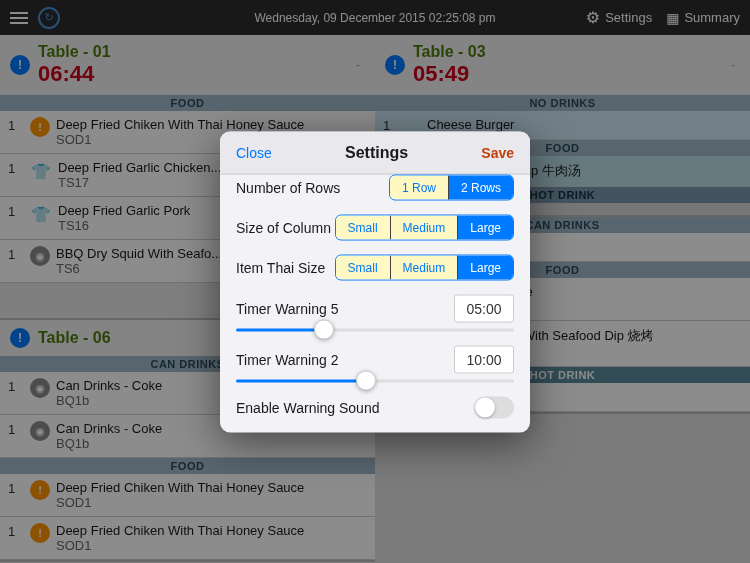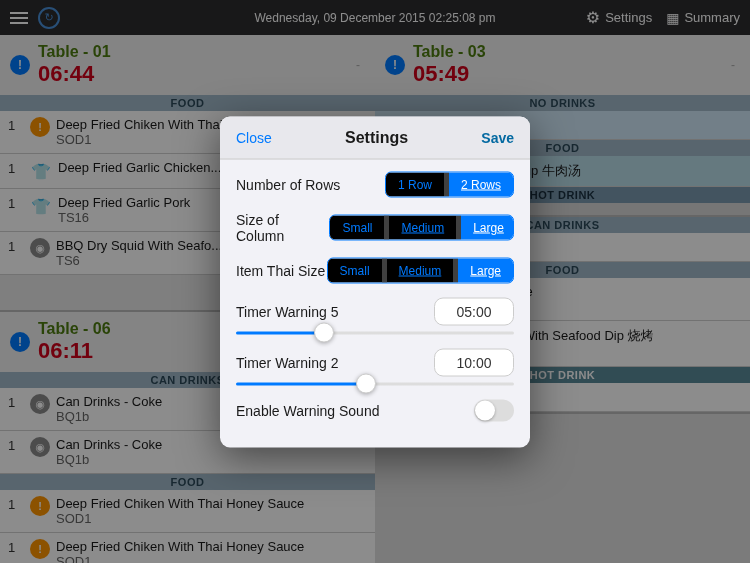"Save" .modal-header-btn.save { color: #0369a1 -> #c2410c }
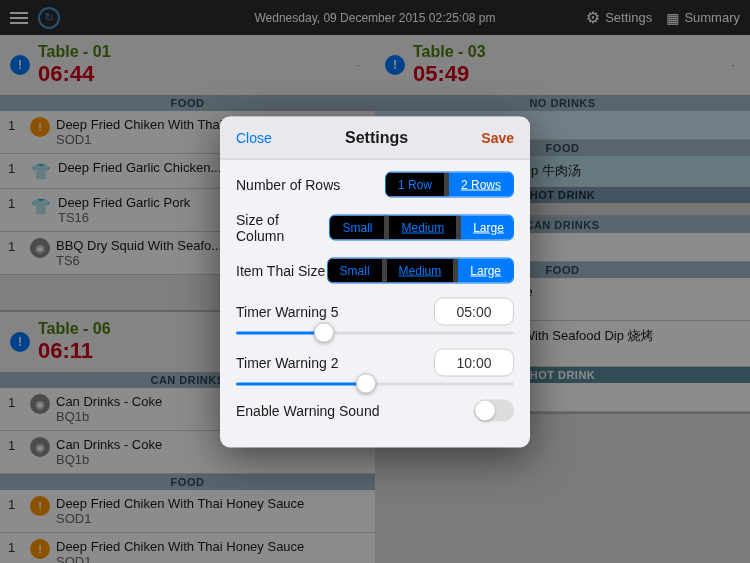"TS17" span.item-code { html: none -> <span>TS17</span> }
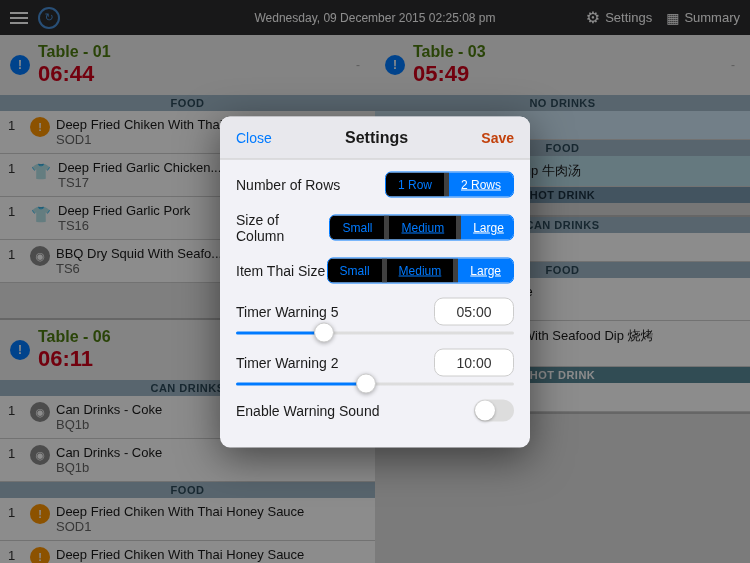"Number of Rows" .modal-body { padding: 12px 16px -> 0 16px }
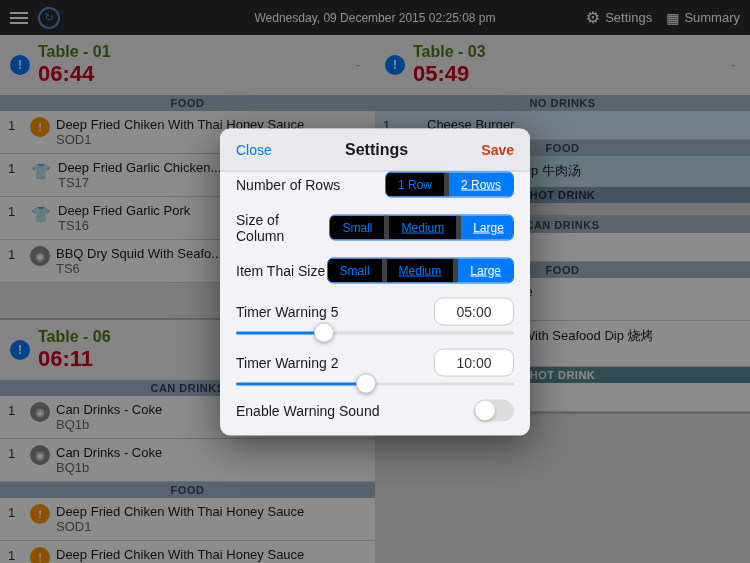"1 Row" .btn-group-item { background: #000000 -> #fef9c3 }
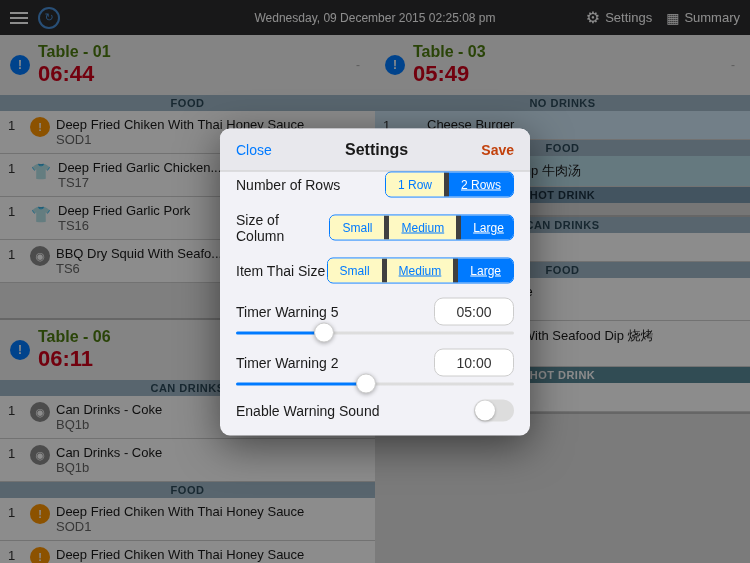"2 Rows" .btn-group-item + .btn-group-item { border-left: 5px solid #404040 -> 1px solid #404040; text-decoration: underline -> none }
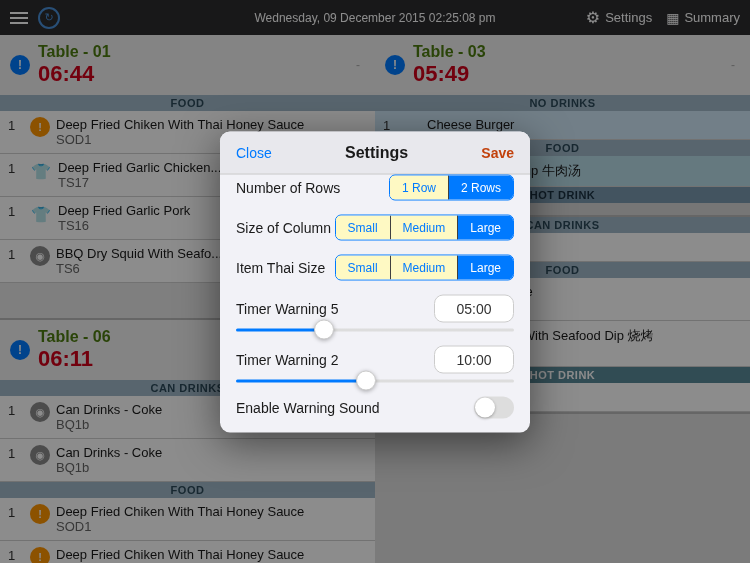"05:00" .time-input { border-radius: 9px -> 3px; width: 80px -> 60px }
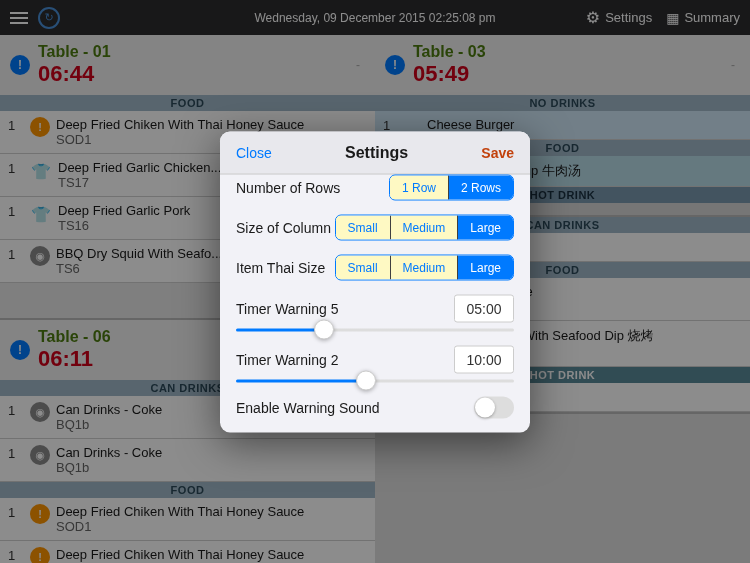"06:11" div.table-time { html: <div>06:11</div> -> none }
